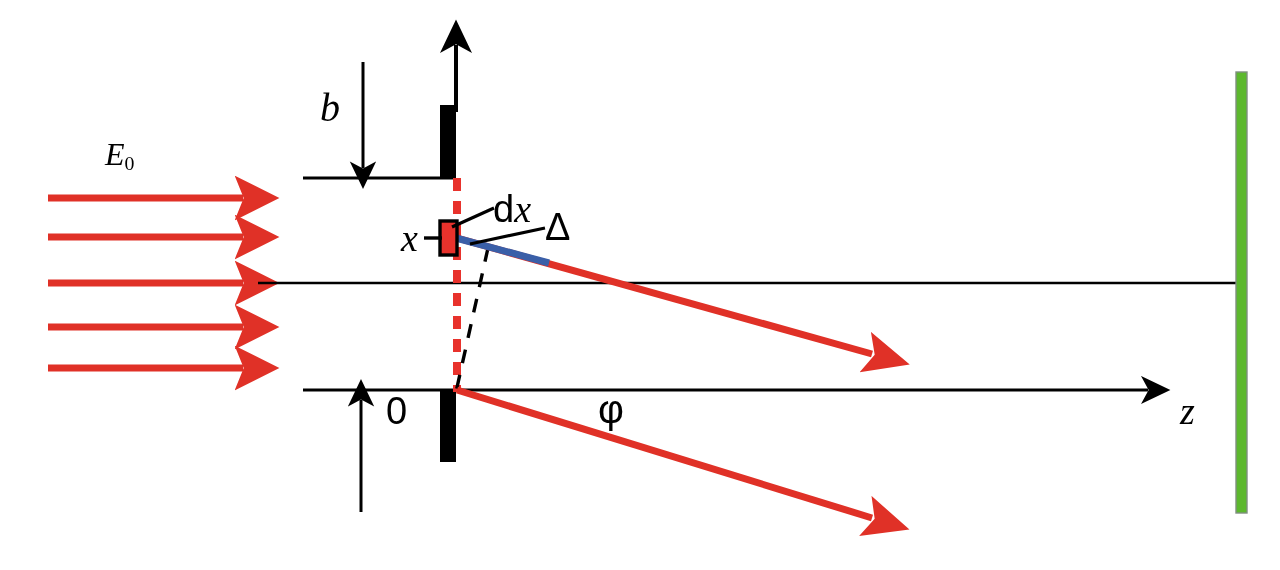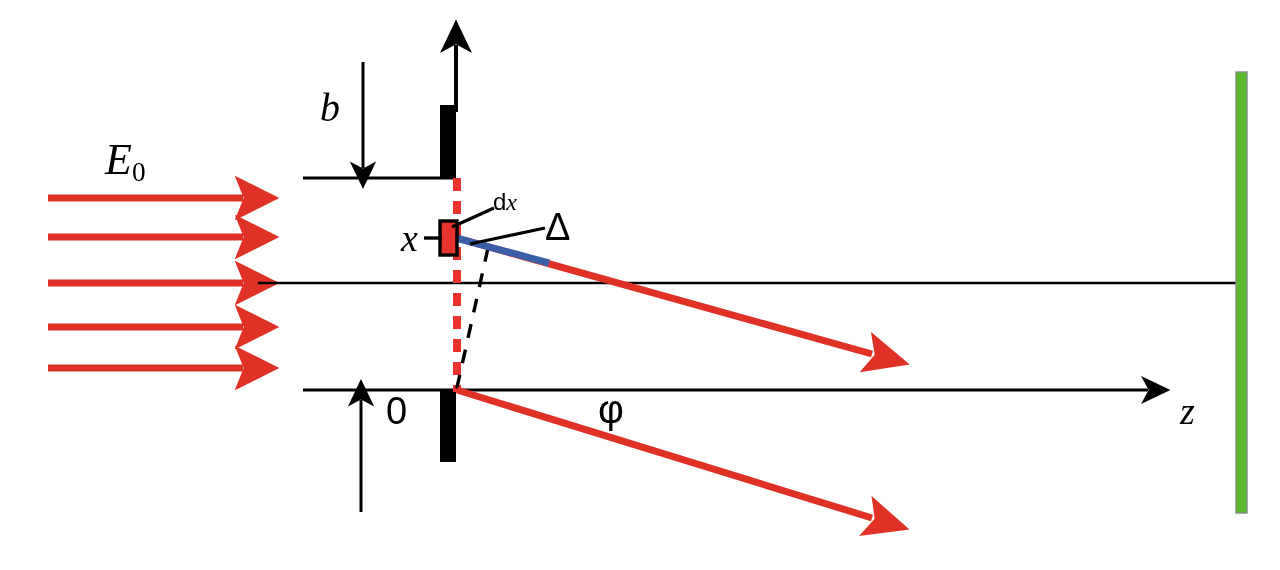"E0" .lbl-E0 { font-size: 44px -> 32px }
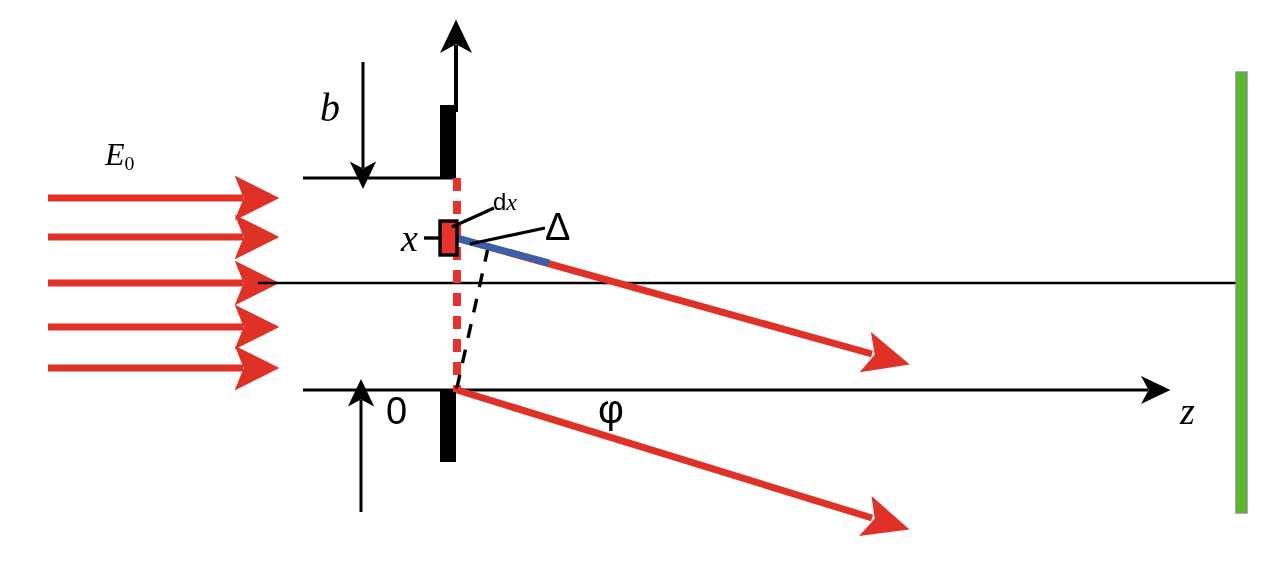"dx" .lbl-dx { font-size: 24px -> 38px }
